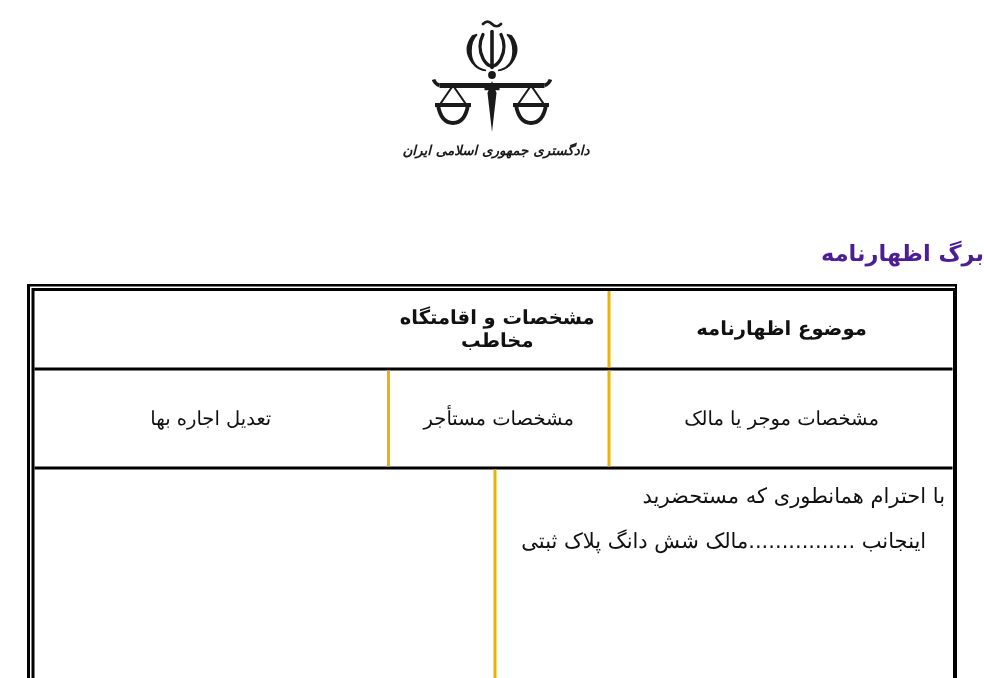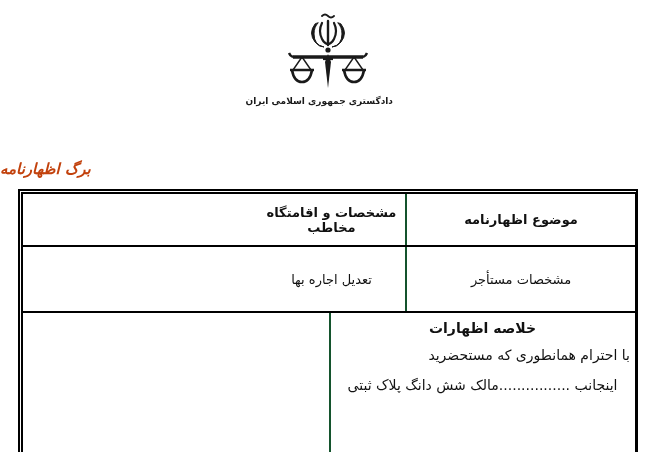"دادگستری جمهوری اسلامی ایران" .logo-wrap { font-style: none -> italic }
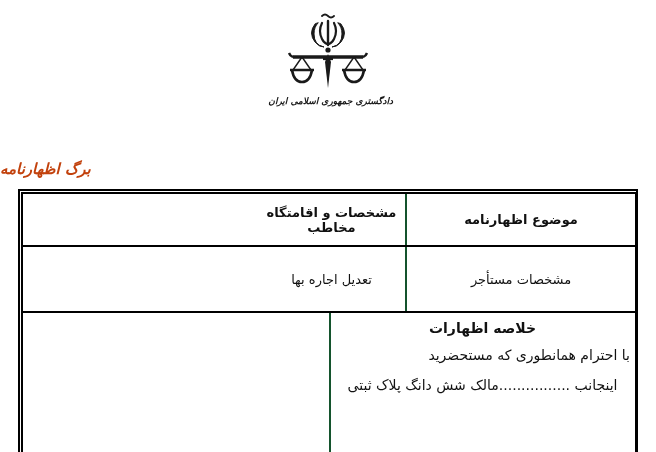"برگ اظهارنامه" .doc-title { color: #c2410c -> #4c1d95; font-style: italic -> none; text-align: left -> right }
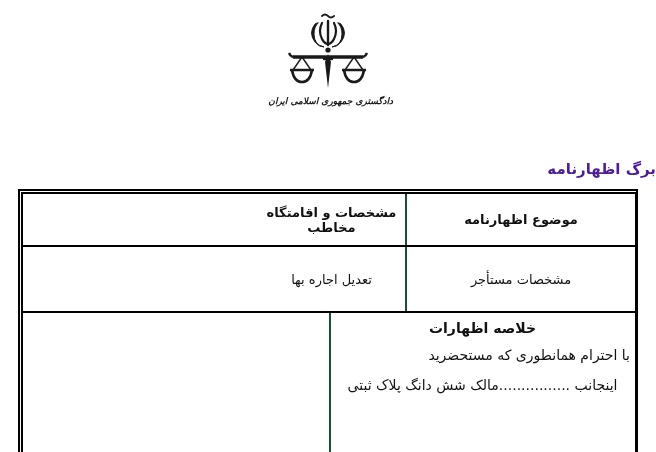"موضوع اظهارنامه" .trow .cell:not(:last-child) { border-left: 2px solid #14532d -> 2px solid #eab308 }
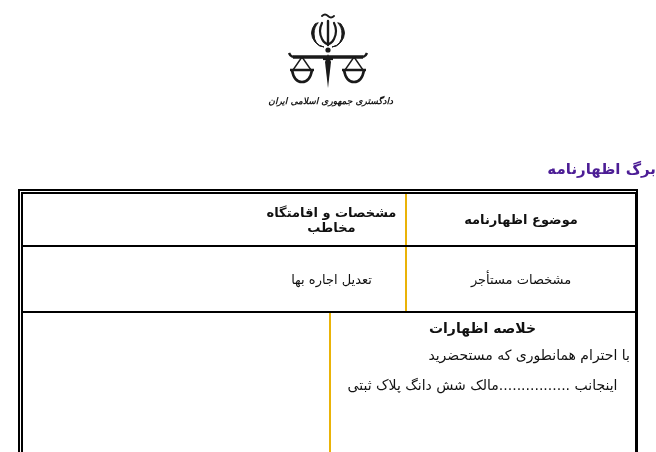"مشخصات موجر یا مالک" div.cell { html: none -> <div>مشخصات موجر یا مالک</div> }
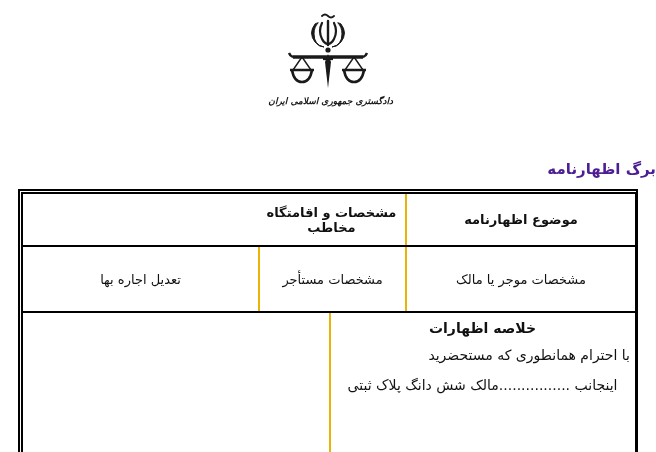"خلاصه اظهارات" div.st-heading { html: <div>خلاصه اظهارات</div> -> none }
